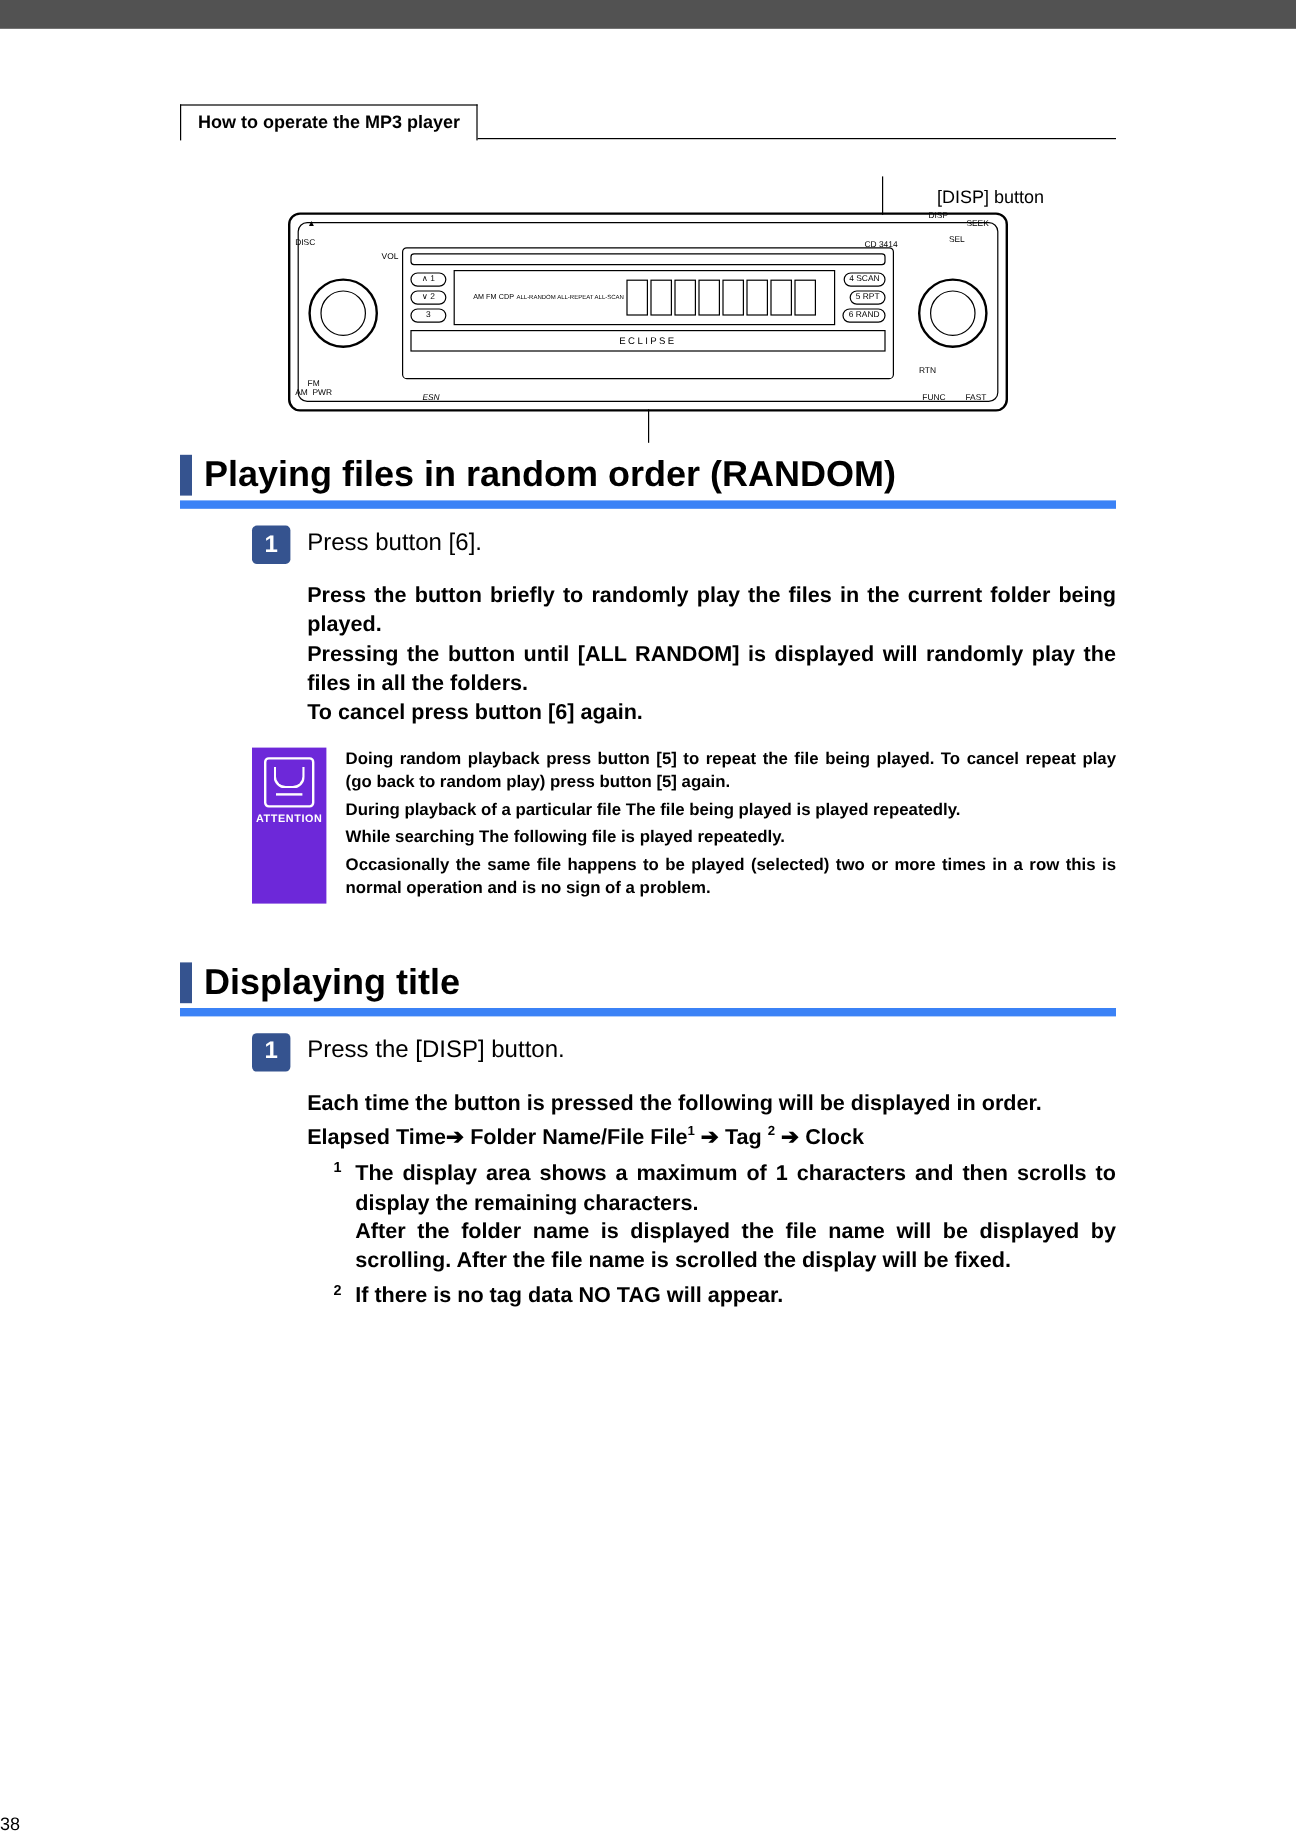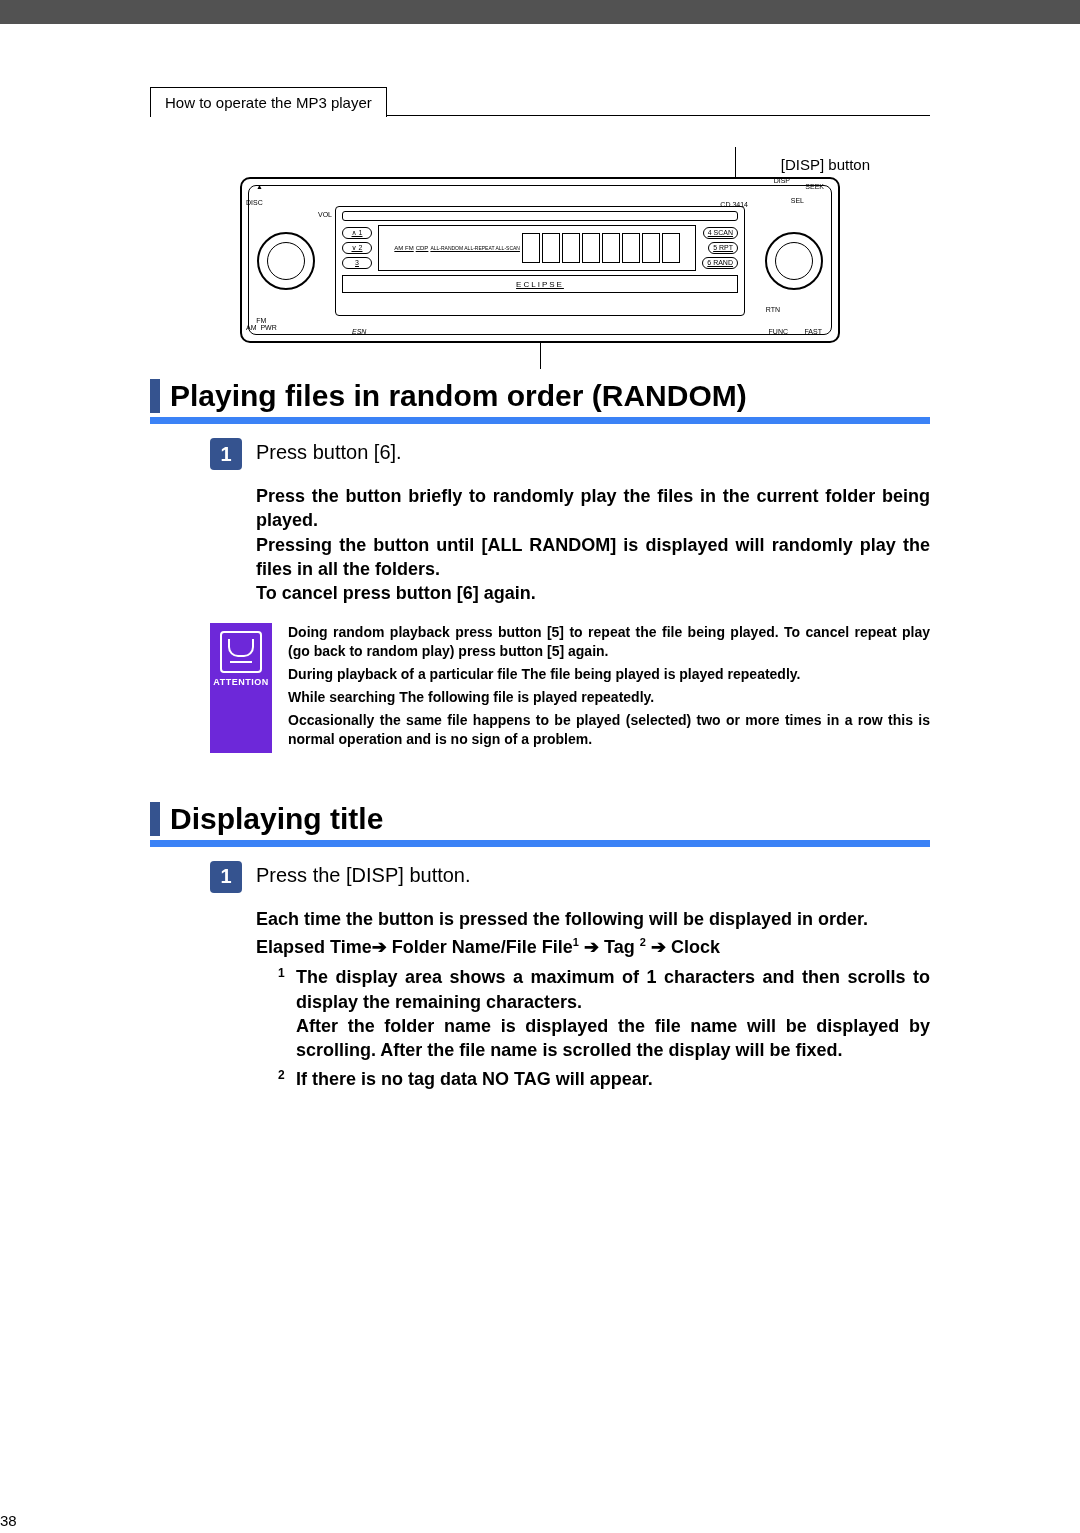"How to operate the MP3" .tab { font-weight: none -> bold }
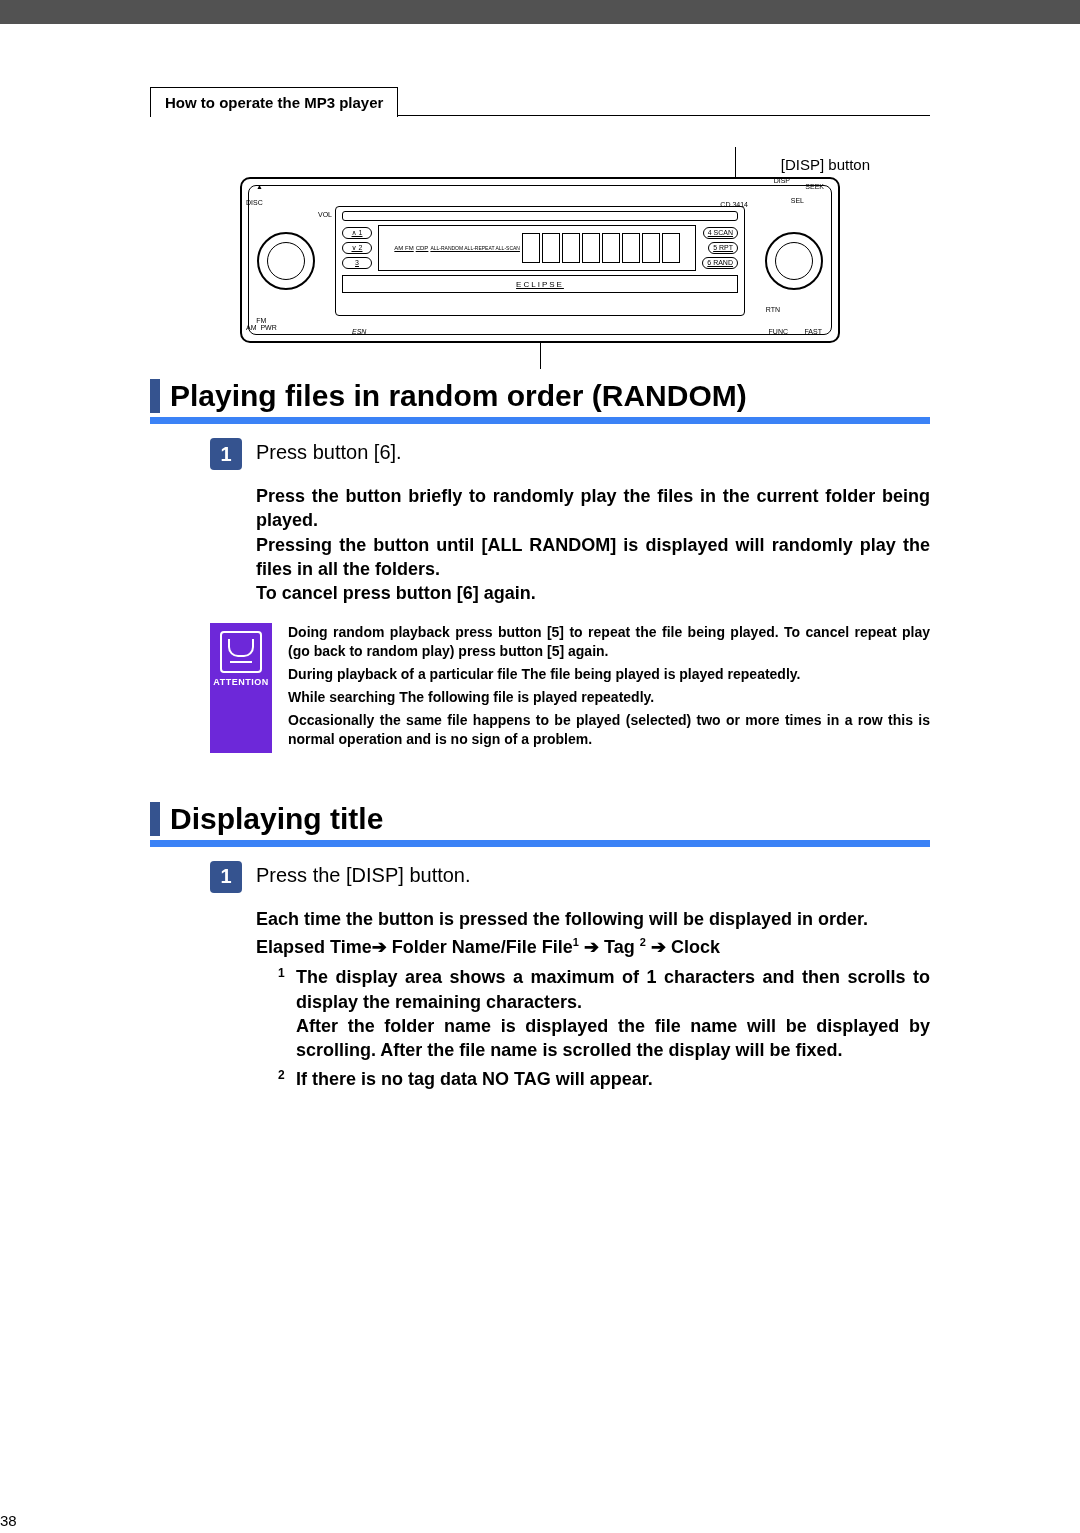"ECLIPSE" .device-inner { text-decoration: underline -> none }
